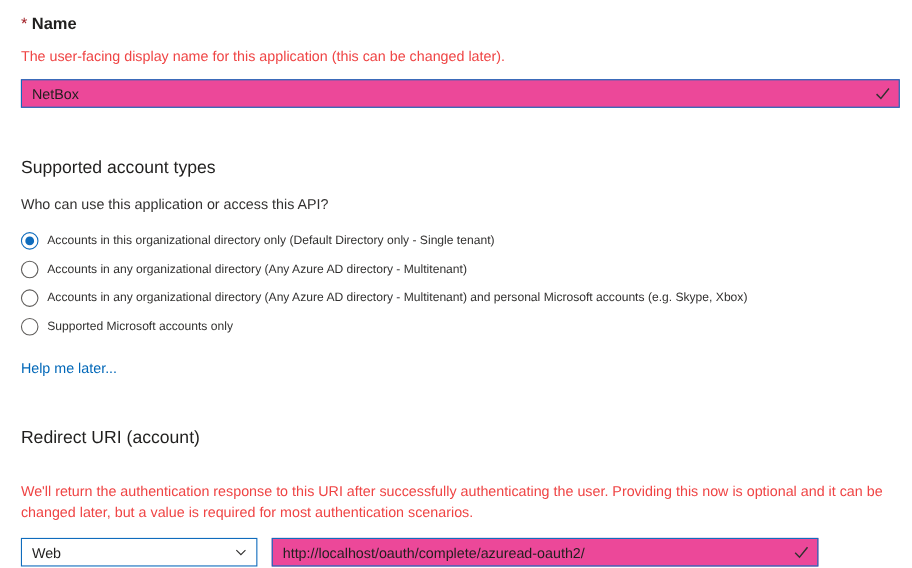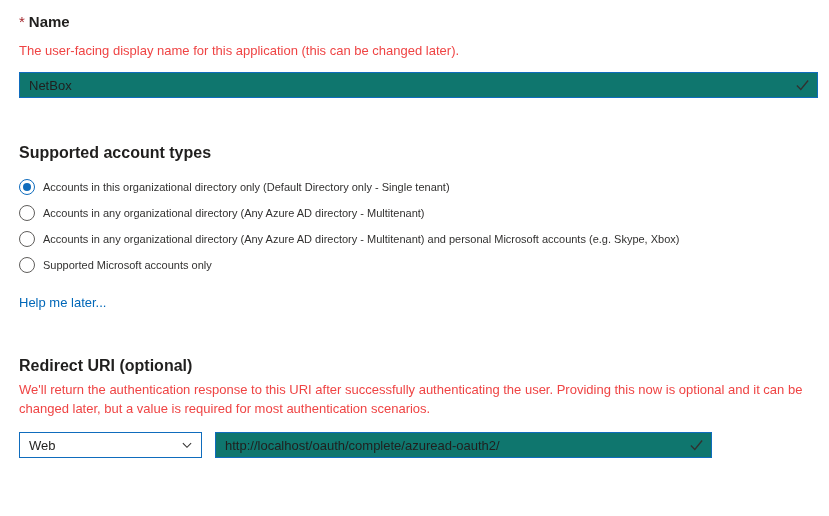"NetBox" .text-input { background: #0f766e -> #ec4899 }
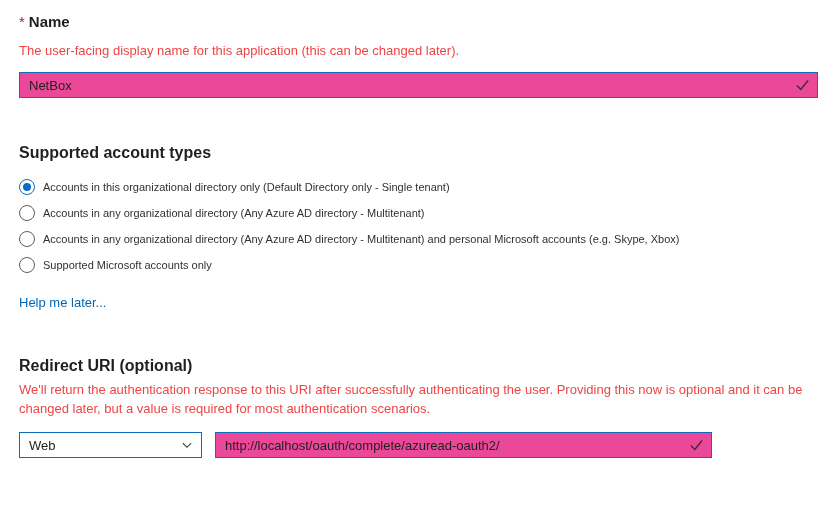"Supported account types" .section-heading { font-weight: 700 -> 400 }
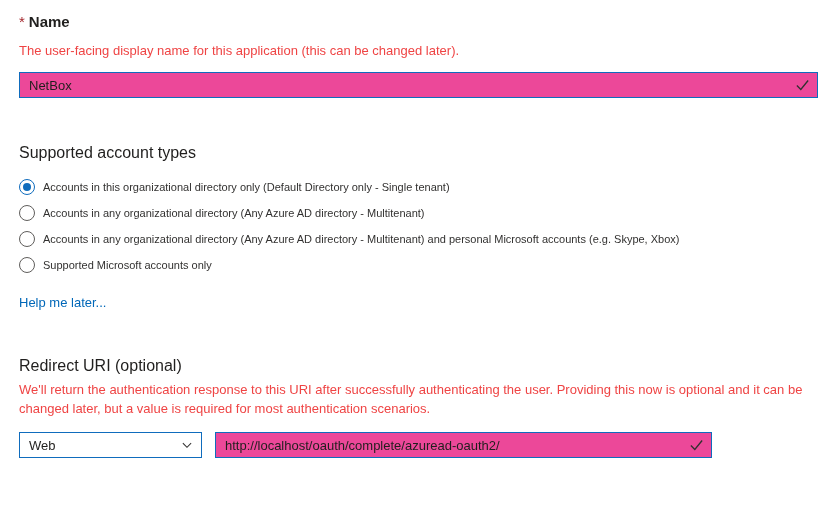"Who can use this application" div.question { html: none -> <div>Who can use this application or access this API?</div> }
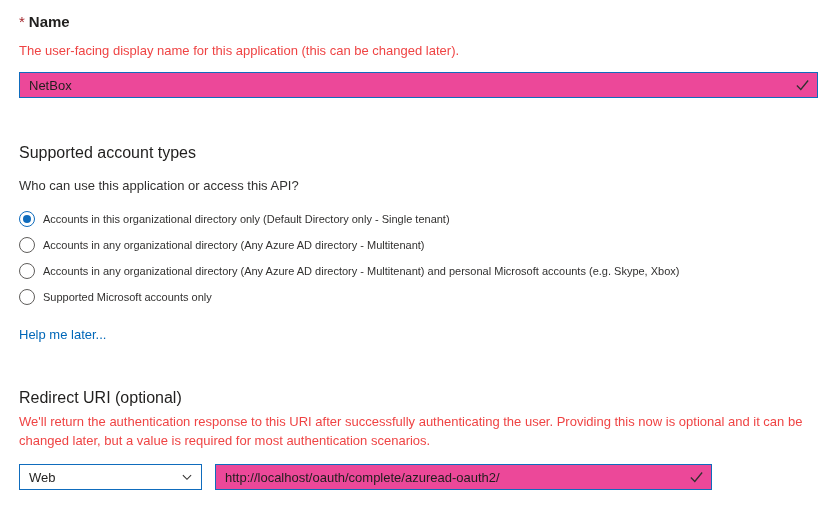"Redirect URI (optional)" div.section-heading { text: optional -> account }
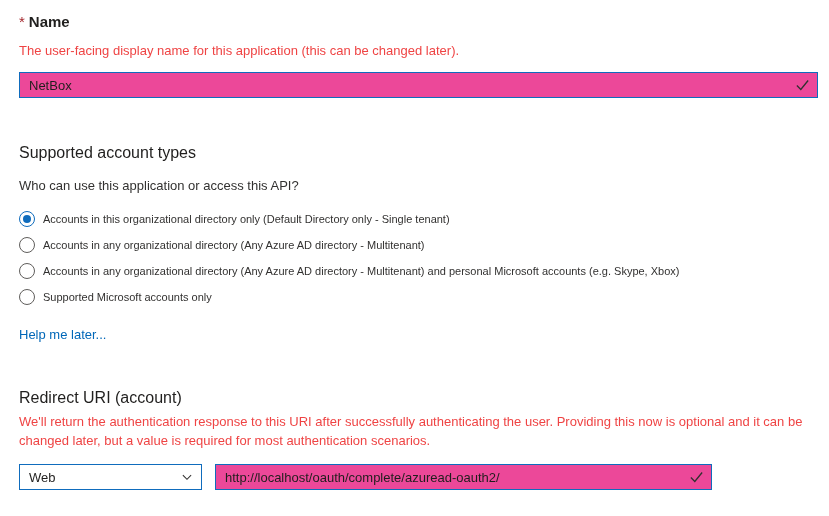"We'll return the authentication response" .desc.wrap { margin-top: 4px -> 28px }
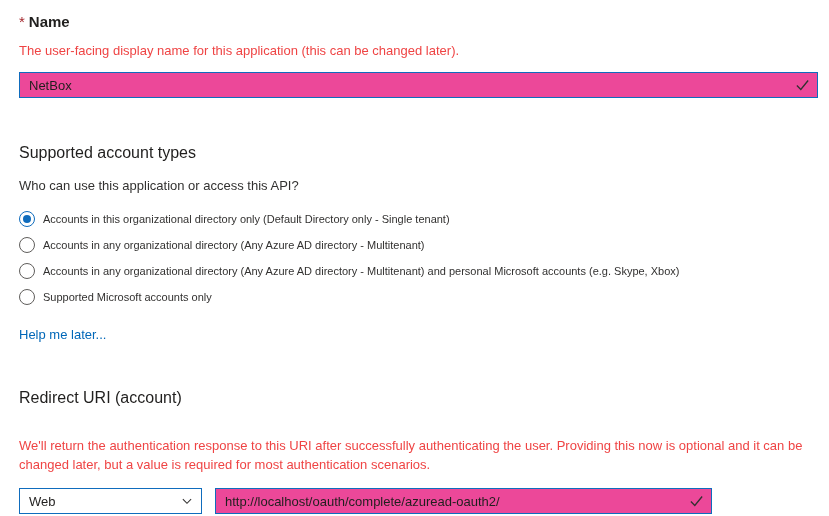"Web" .select-box { width: 183px -> 215px }
